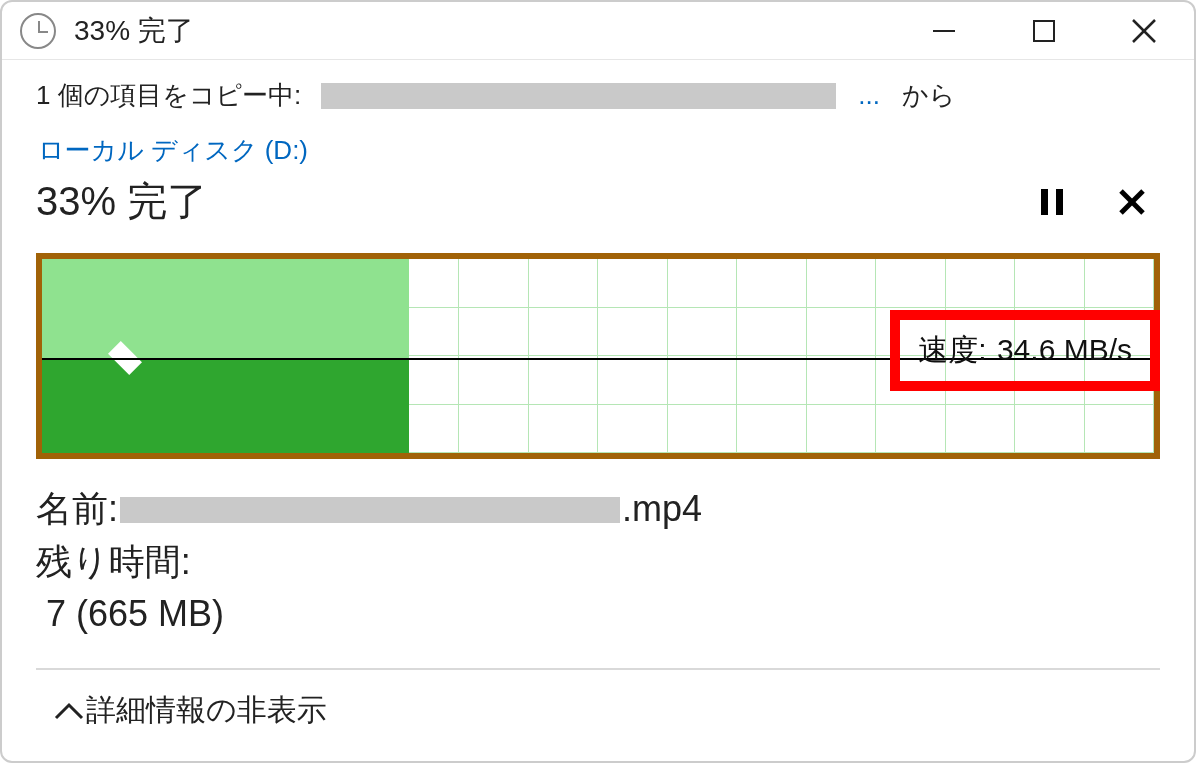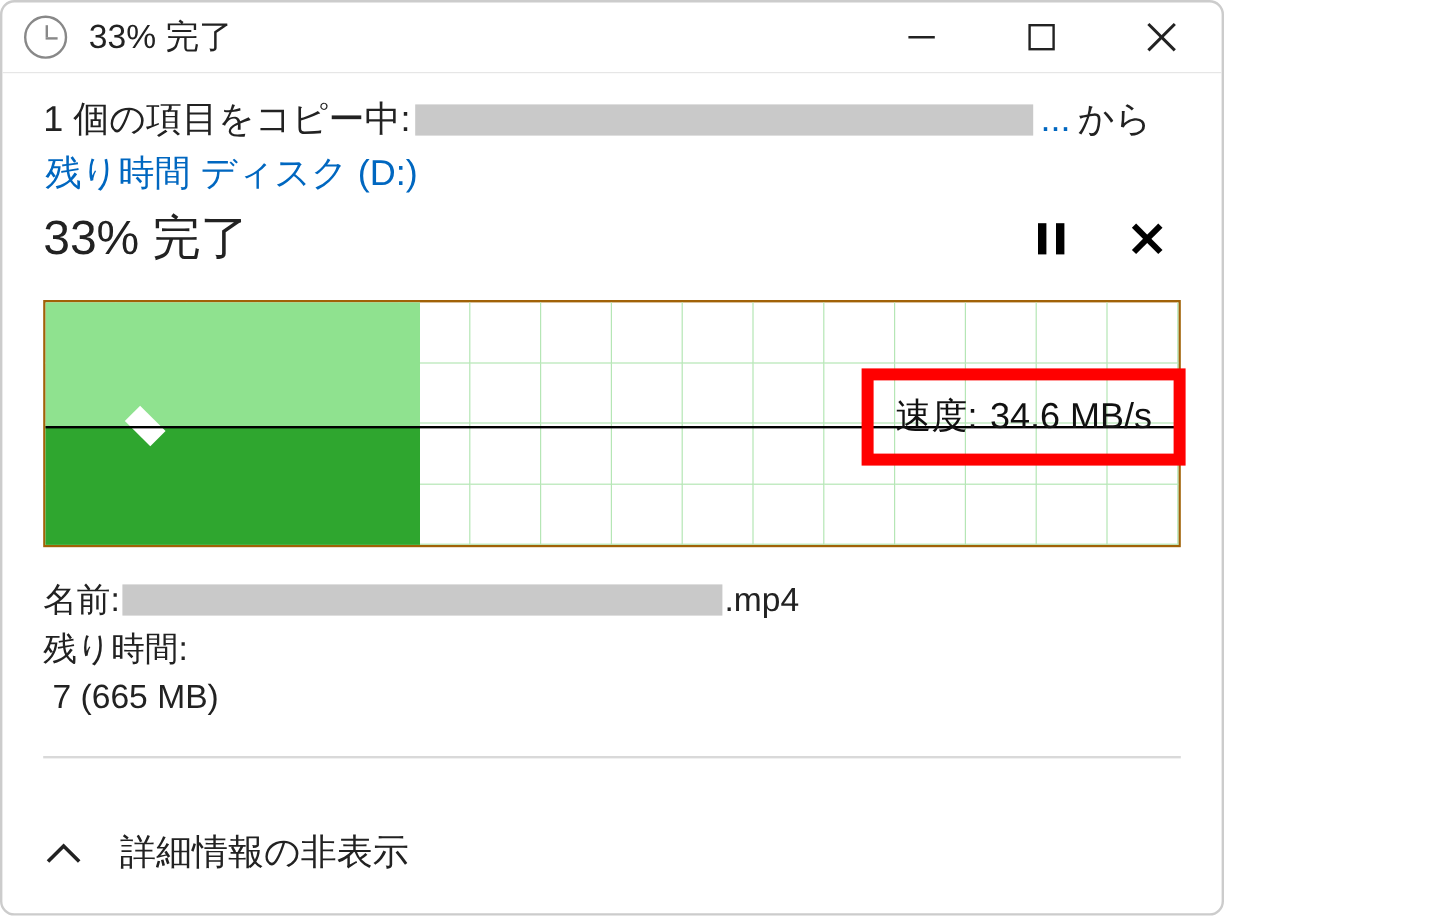"33% 完了" .window { width: 1020px -> 1196px }
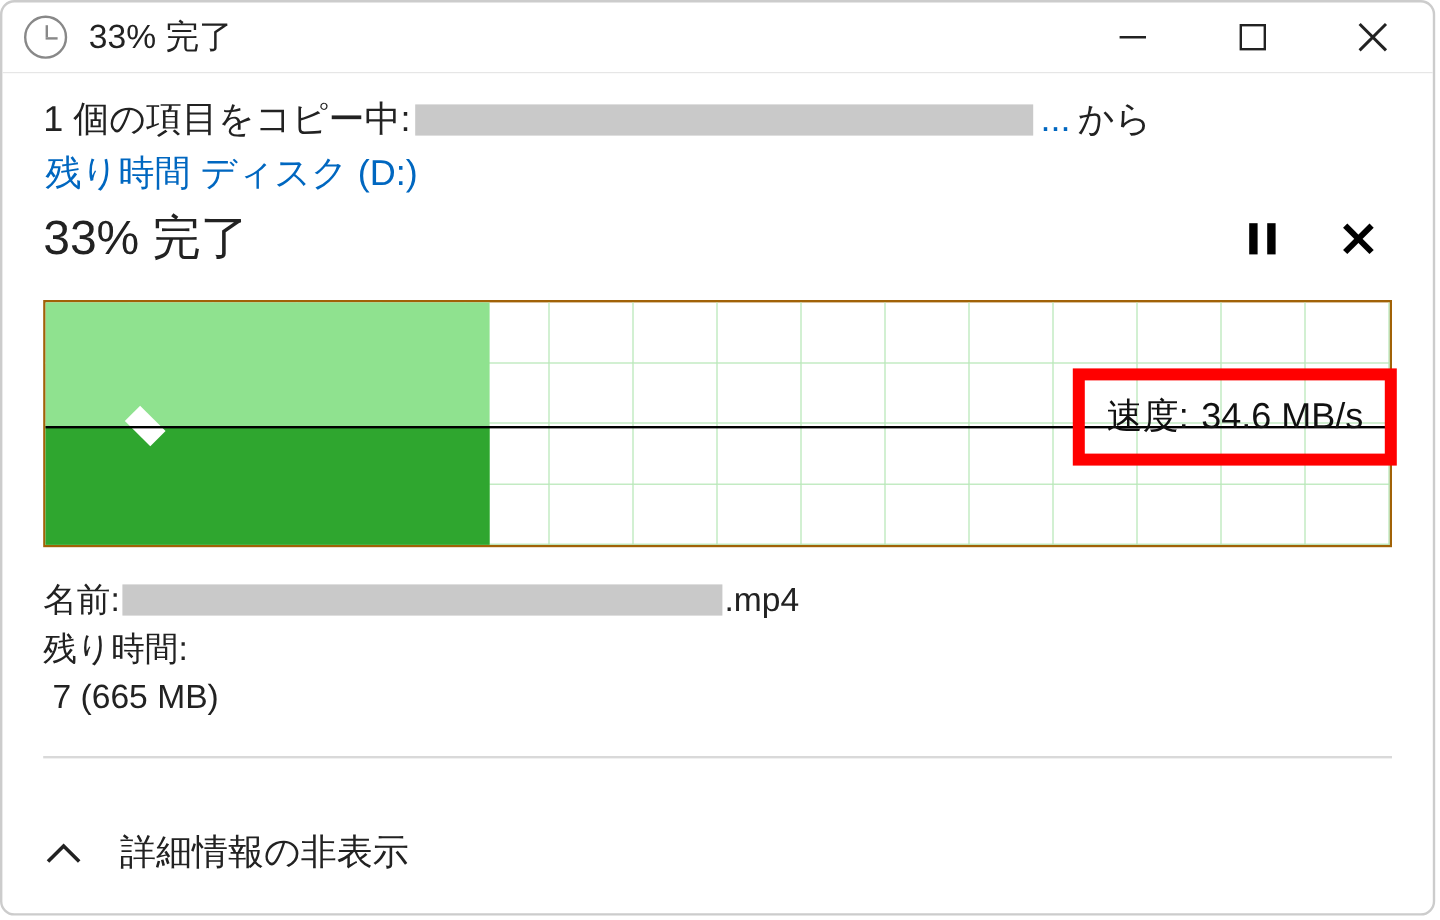"1 個の項目をコピー中:" .copy-line { font-size: 30px -> 26px; gap: 4px -> 20px }
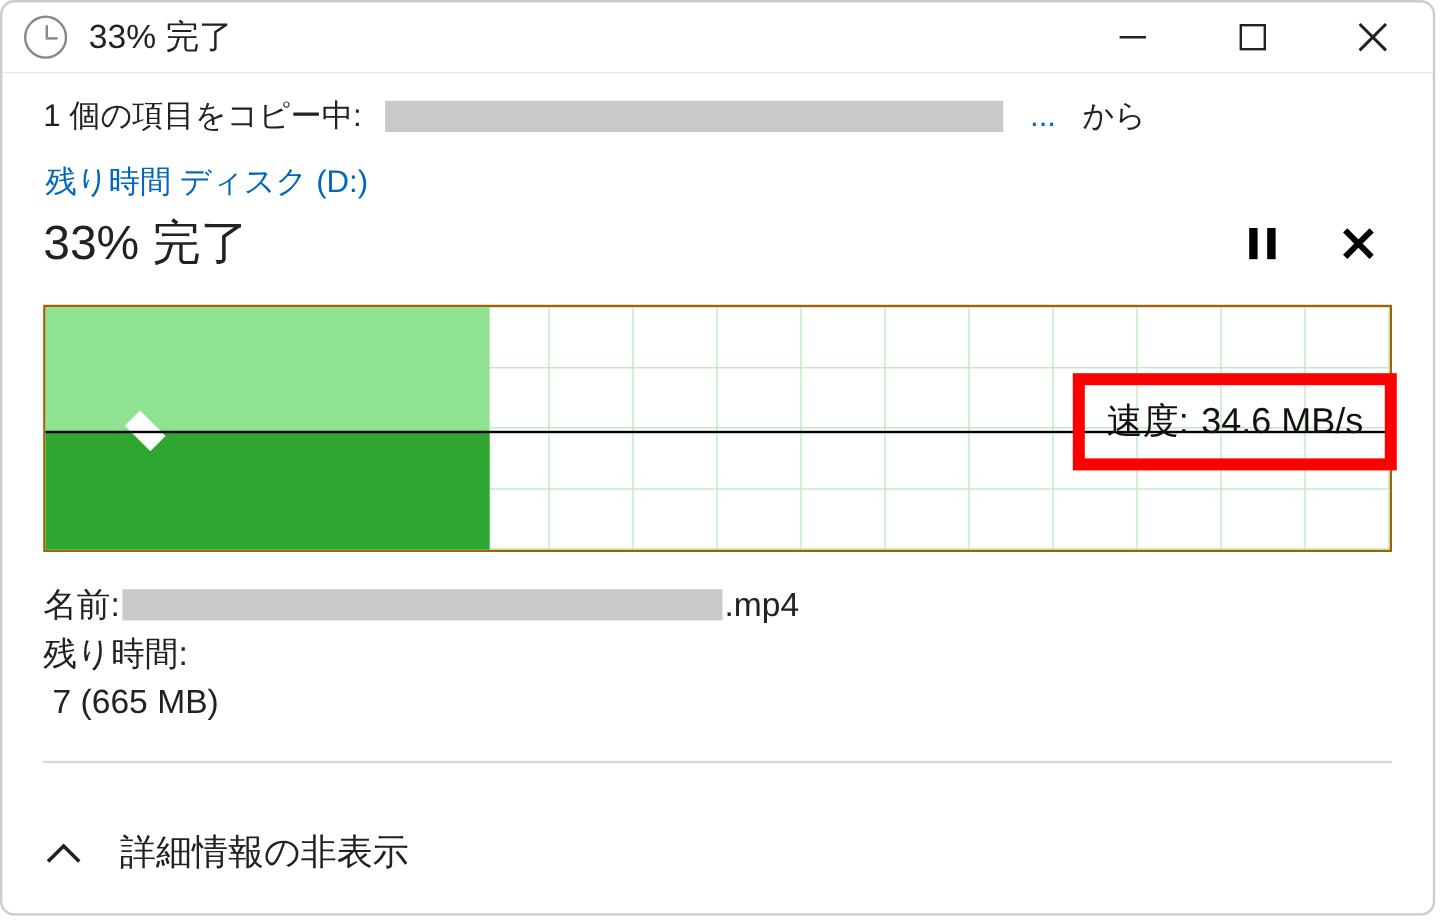"残り時間 ディスク (D:)" span.dest-link { text: 残り時間 -> ローカル }
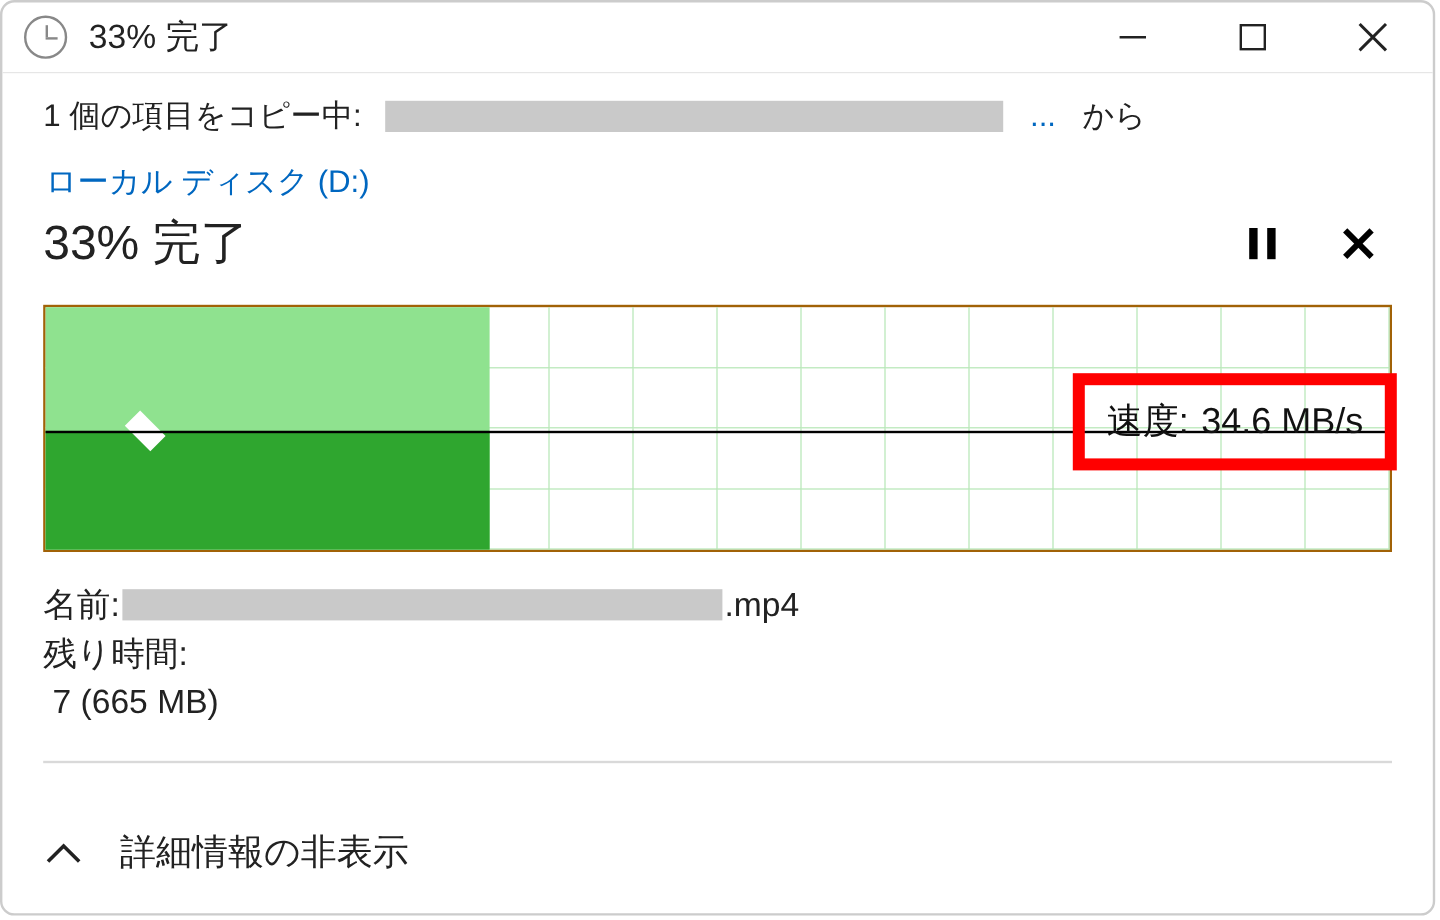"速度: 34.6 MB/s" .graph-wrap { border: 2px solid #a16207 -> 6px solid #a16207 }
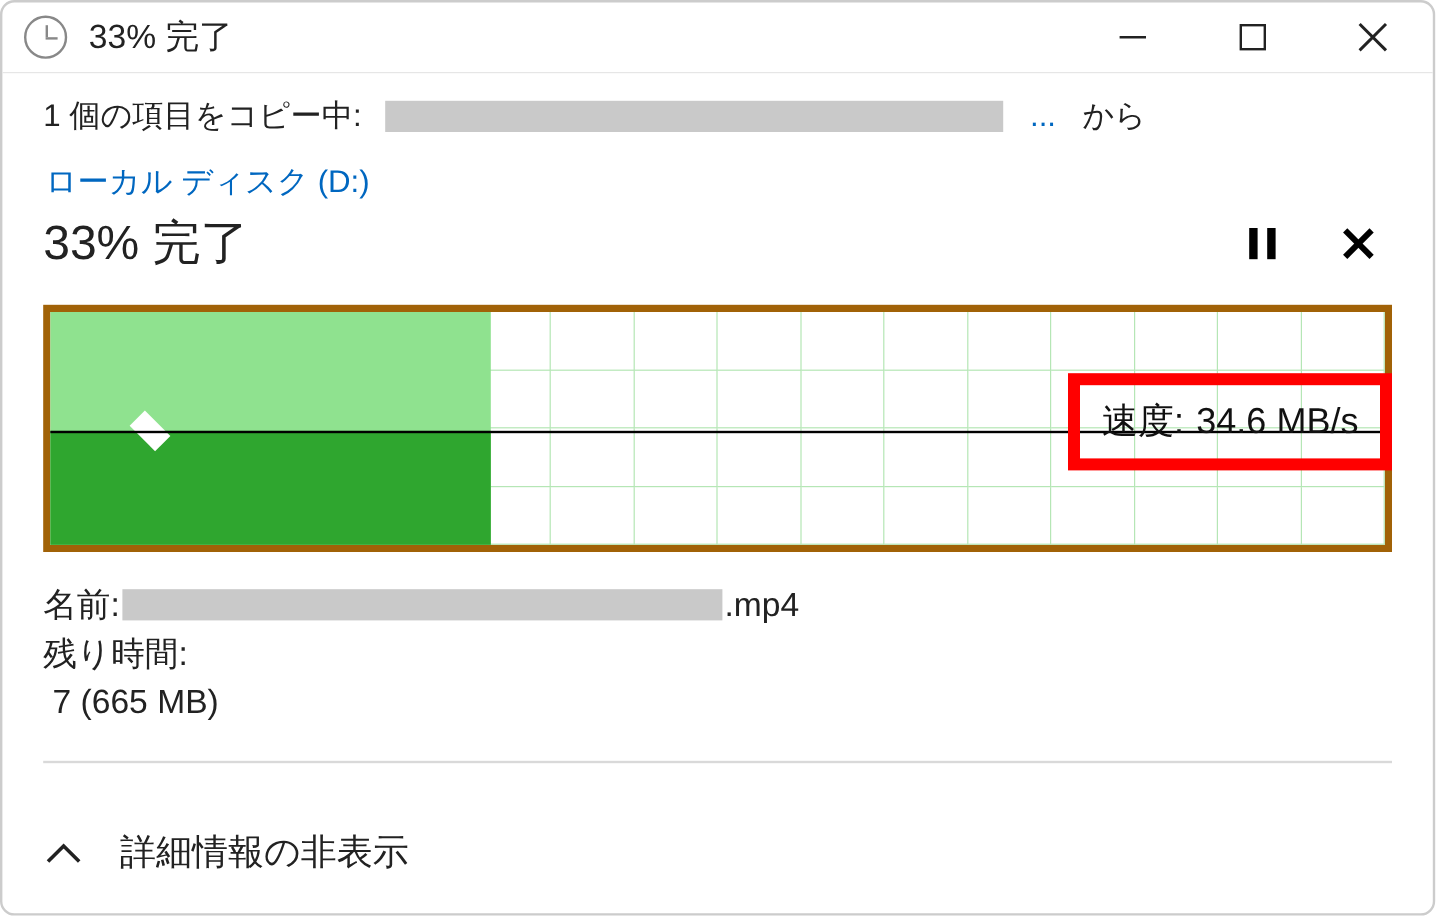"名前:" .detail-block { font-size: 28px -> 36px }
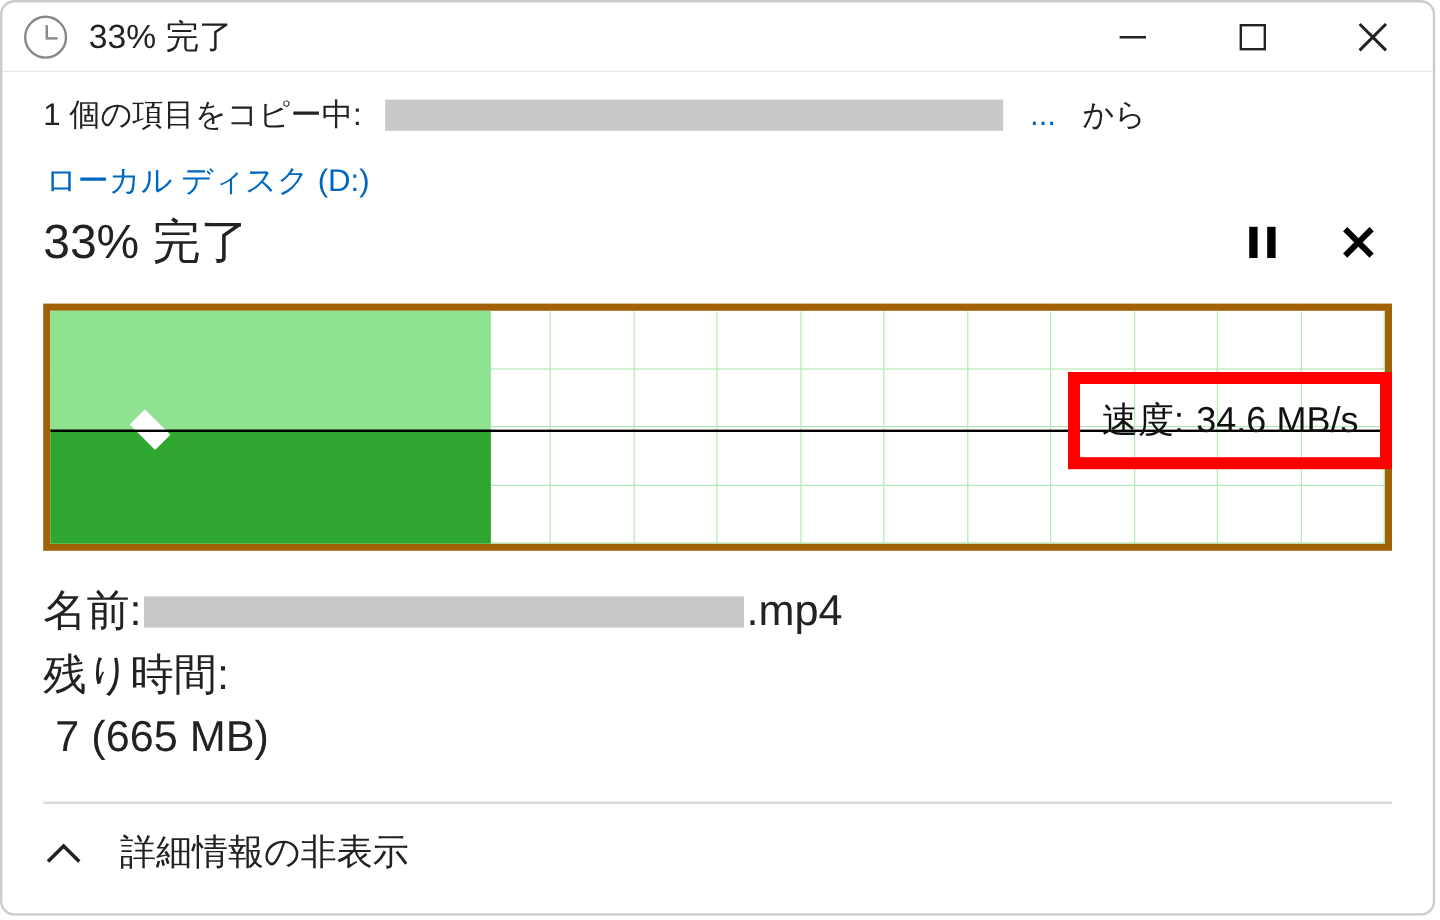"詳細情報の非表示" .footer { gap: 30px -> none; padding: 20px 34px 30px 34px -> 20px 34px 30px 50px }
